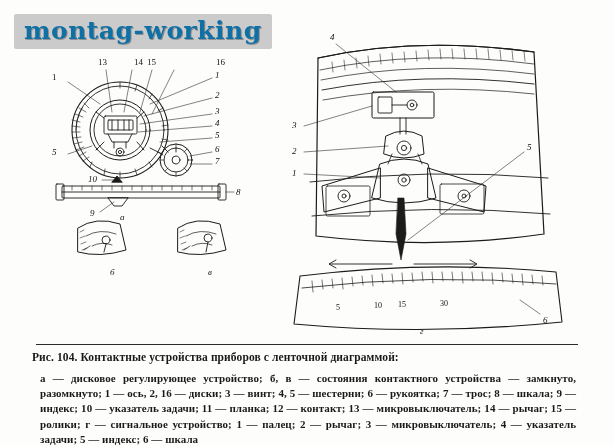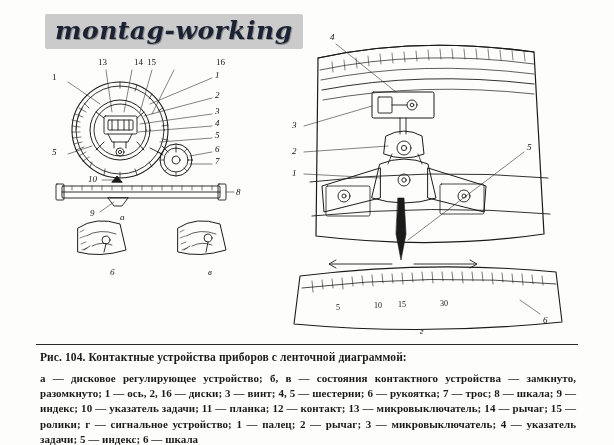"montag-working" #watermark { color: #0f172a -> #0369a1; font-style: italic -> none; left: 45px -> 14px }
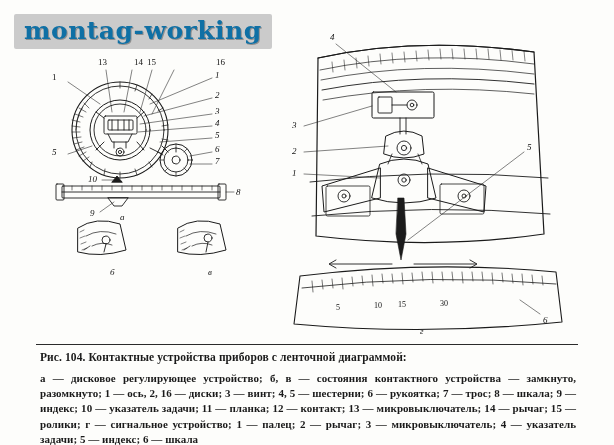"Рис. 104. Контактные устройства приборов" #cap-title { left: 40px -> 32px }
